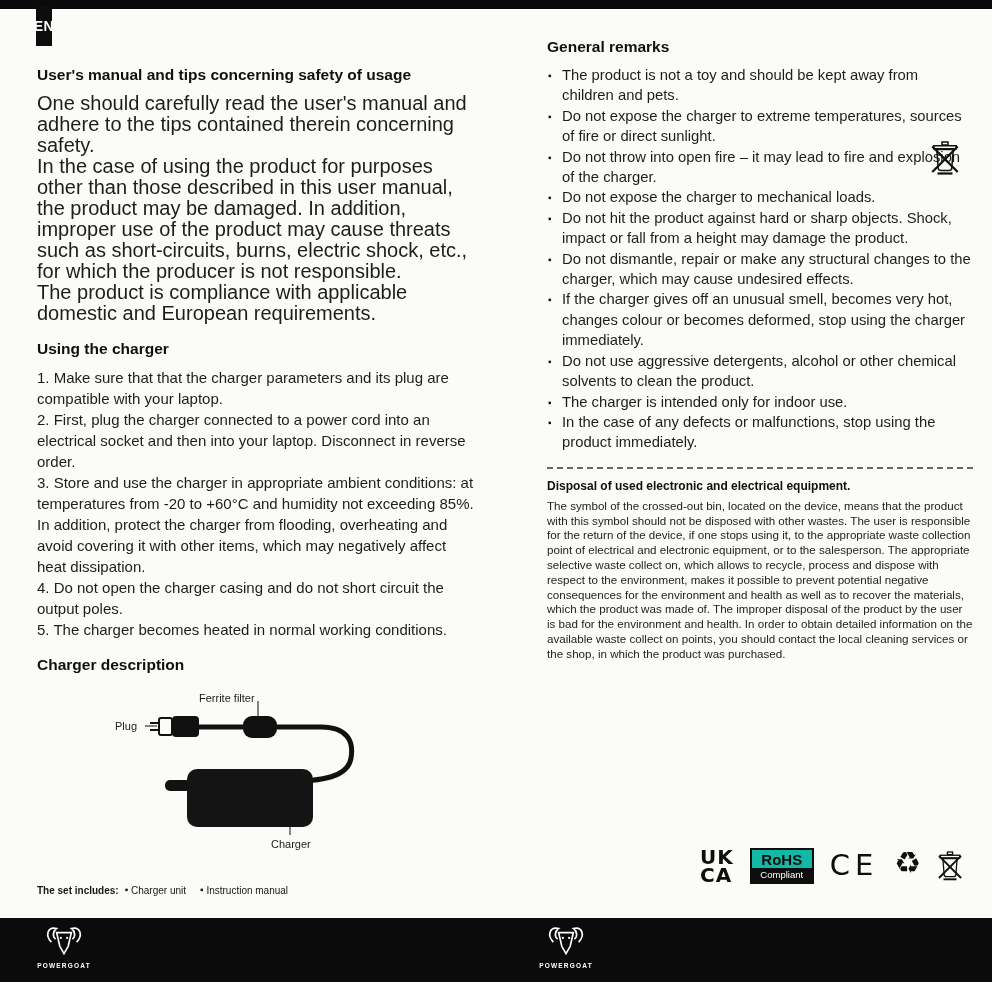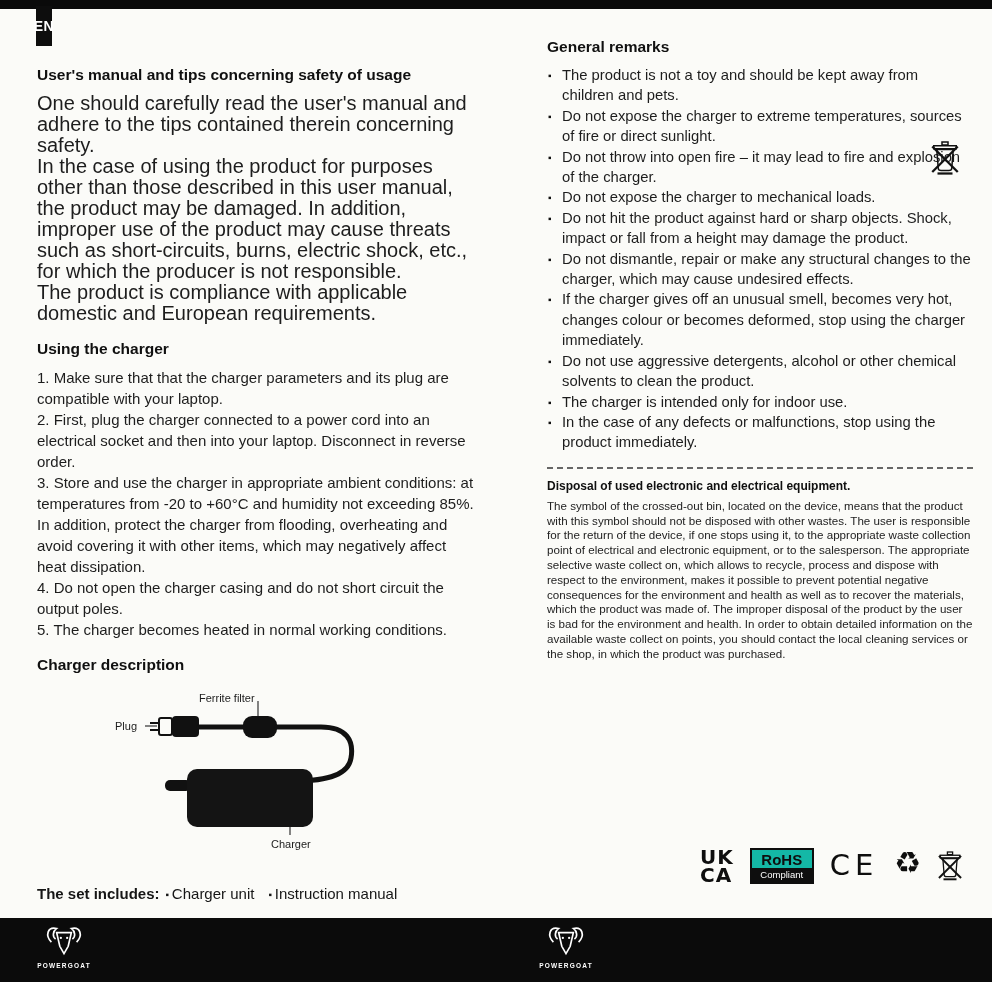"The set includes: Charger unit" .set-line { font-size: 15px -> 10px }
